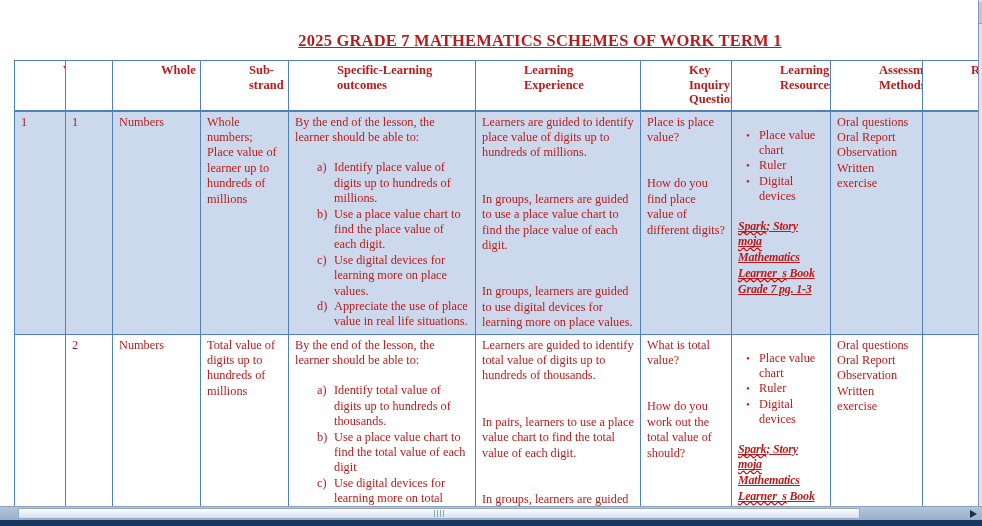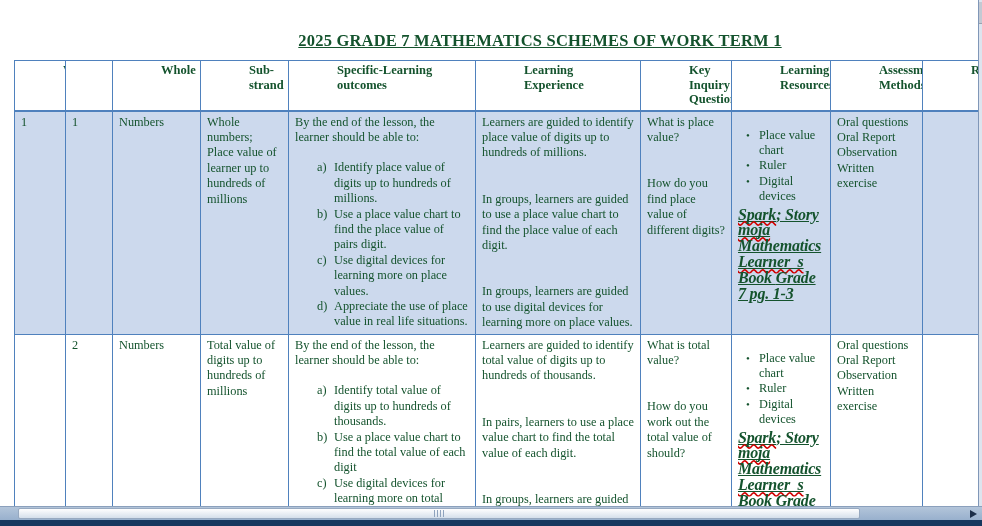"2025 GRADE 7 MATHEMATICS SCHEMES" .page { color: #14532d -> #b91c1c }
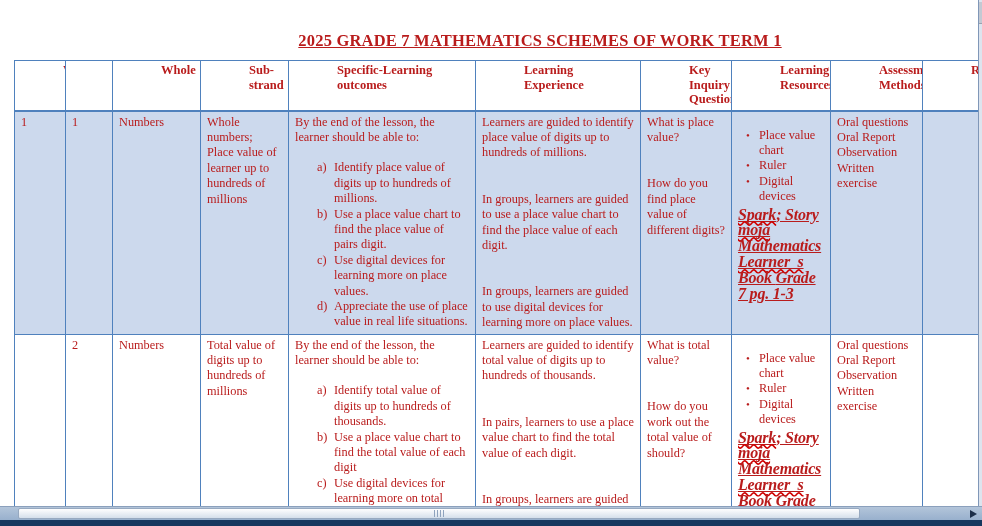"What is place value?" div.para { text: What -> Place }
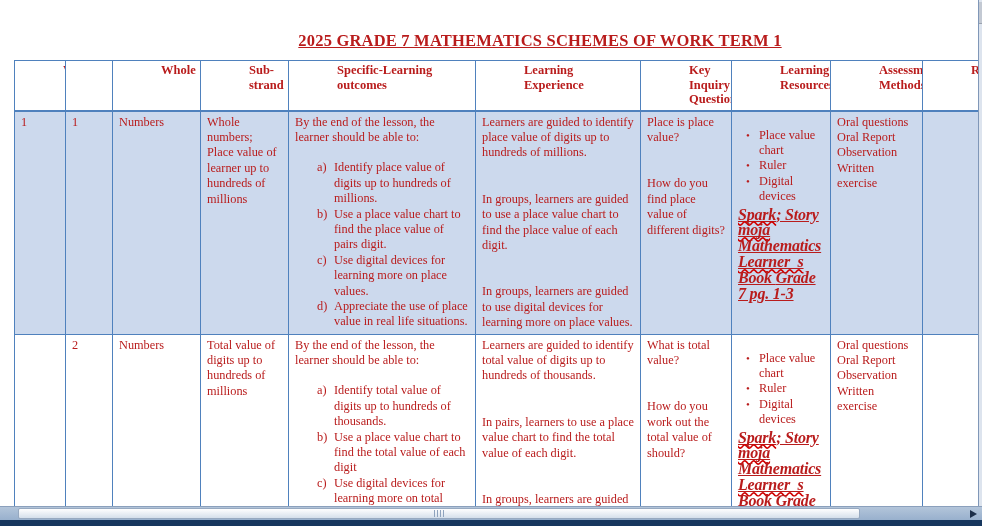"Use a place value chart to find the place" span.otext { text: pairs -> each }
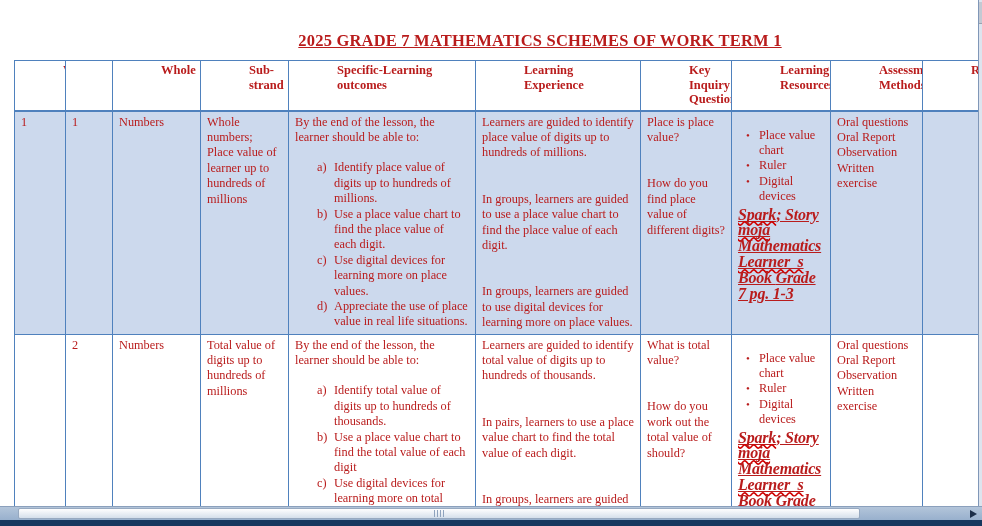"Spark; Story moja Mathematics Learner" .ref { font-size: 16px -> 12px; margin-top: 2px -> 14px }
